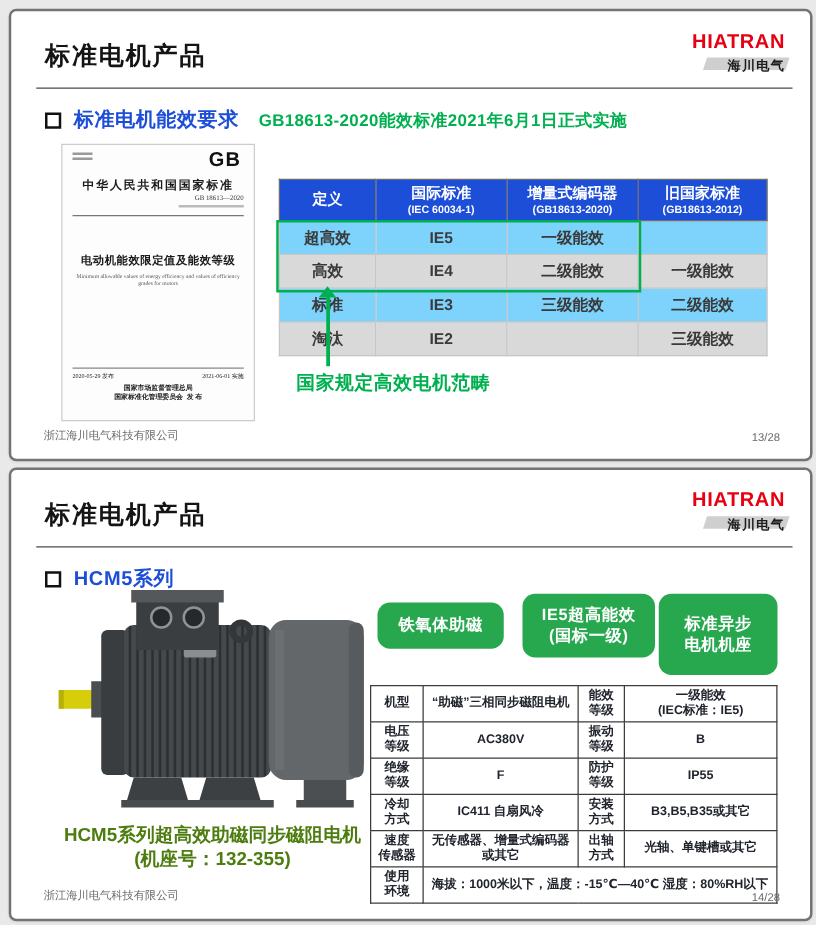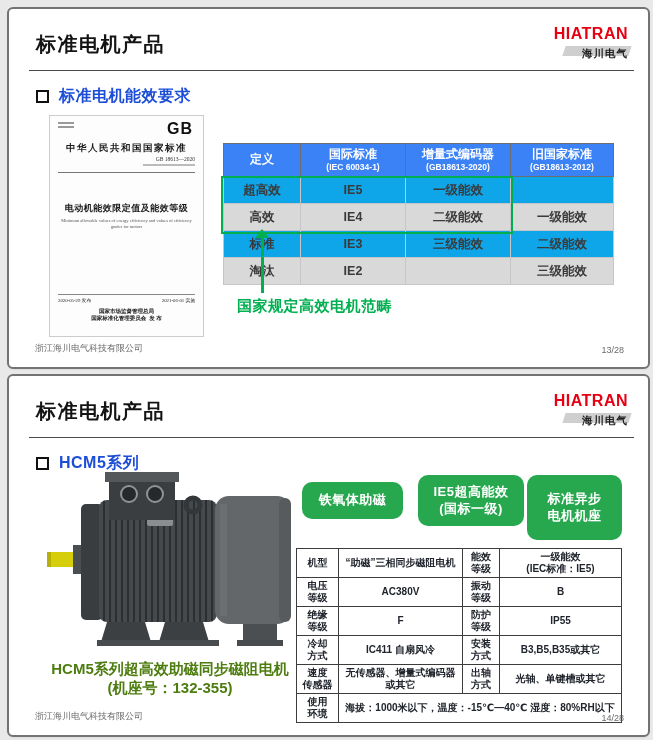"GB18613-2020能效标准2021年6月1日正式实施" span.bullet-note { html: none -> <span>GB18613-2020能效标准2021年6月1日正式实施</span> }
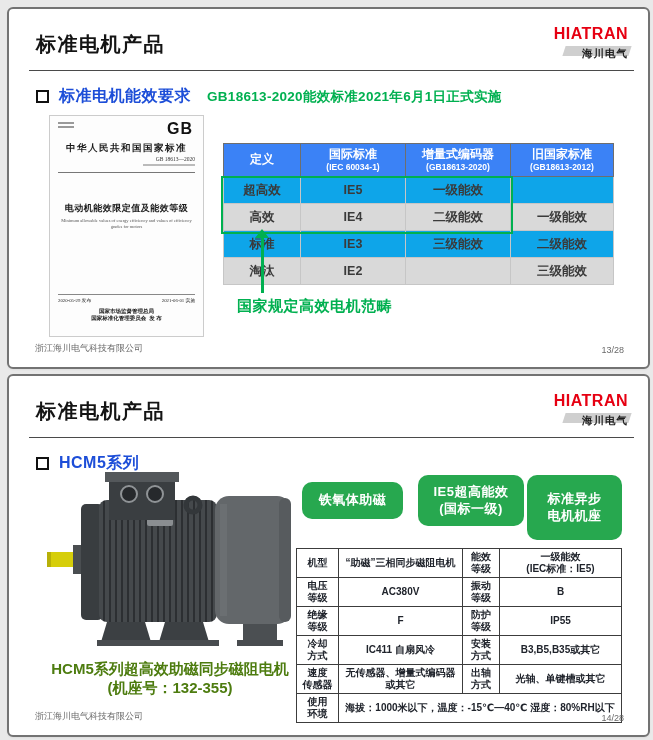"定义" .eff-table th { background: #3b82f6 -> #1d4ed8 }
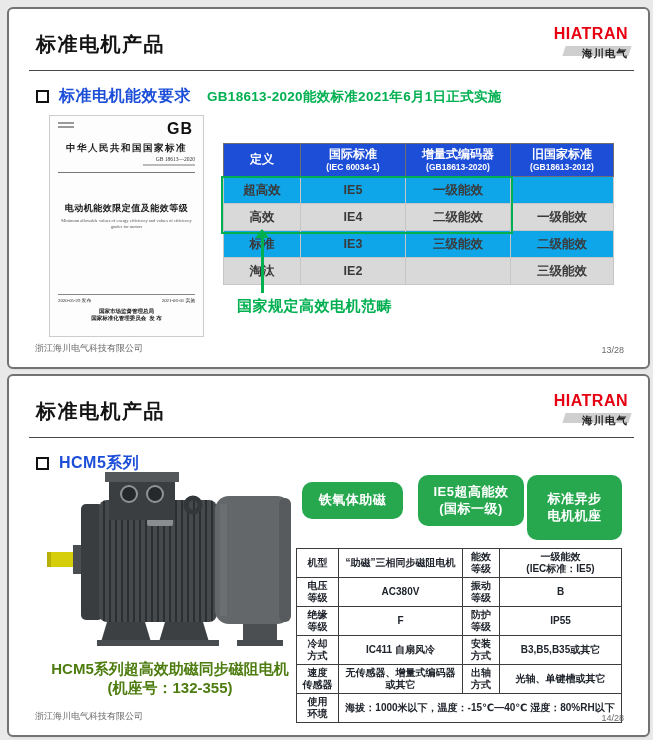"超高效" .eff-table tr.odd td { background: #0ea5e9 -> #7dd3fc }
